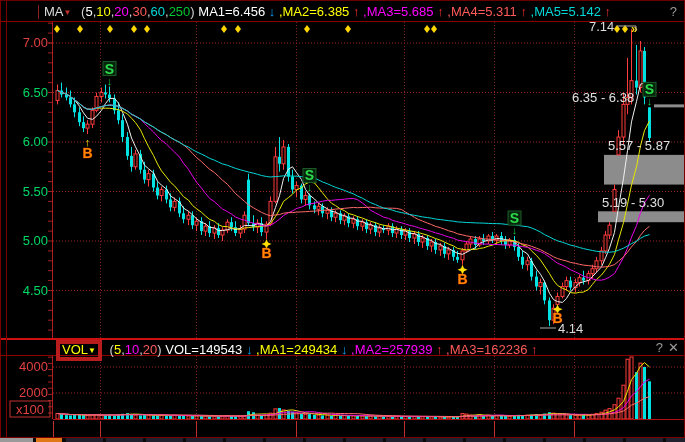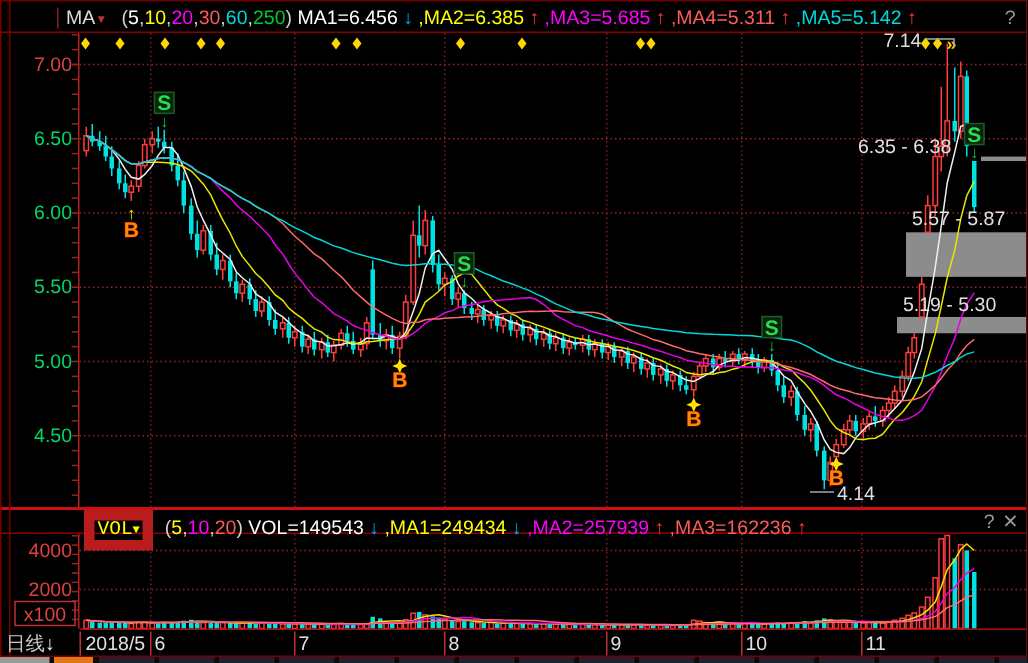"VOL▼" .volbox { border: 7px solid #b91c1c -> 4px solid #b91c1c; font-family: Liberation Mono, monospace -> none }
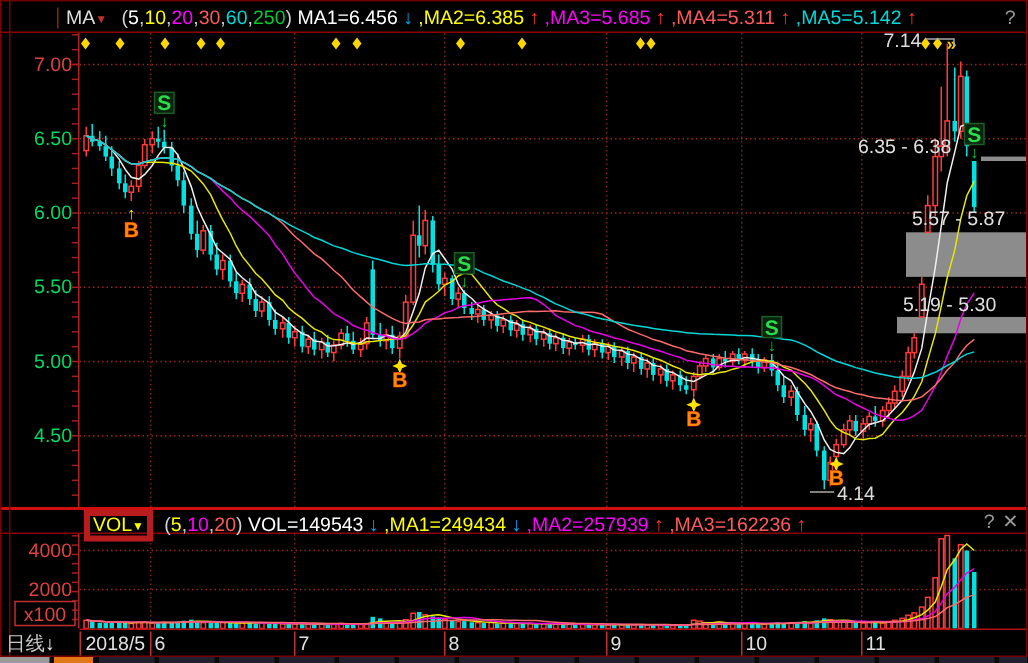"日线↓" div { html: <div> <span> <span>日线</span><span>↓</span> </span> <span><span>2018/5</span><span>6</span><span>7</span><span>8</span><span>9</span><span>10</span><span>11</span></span> </div> -> none }
